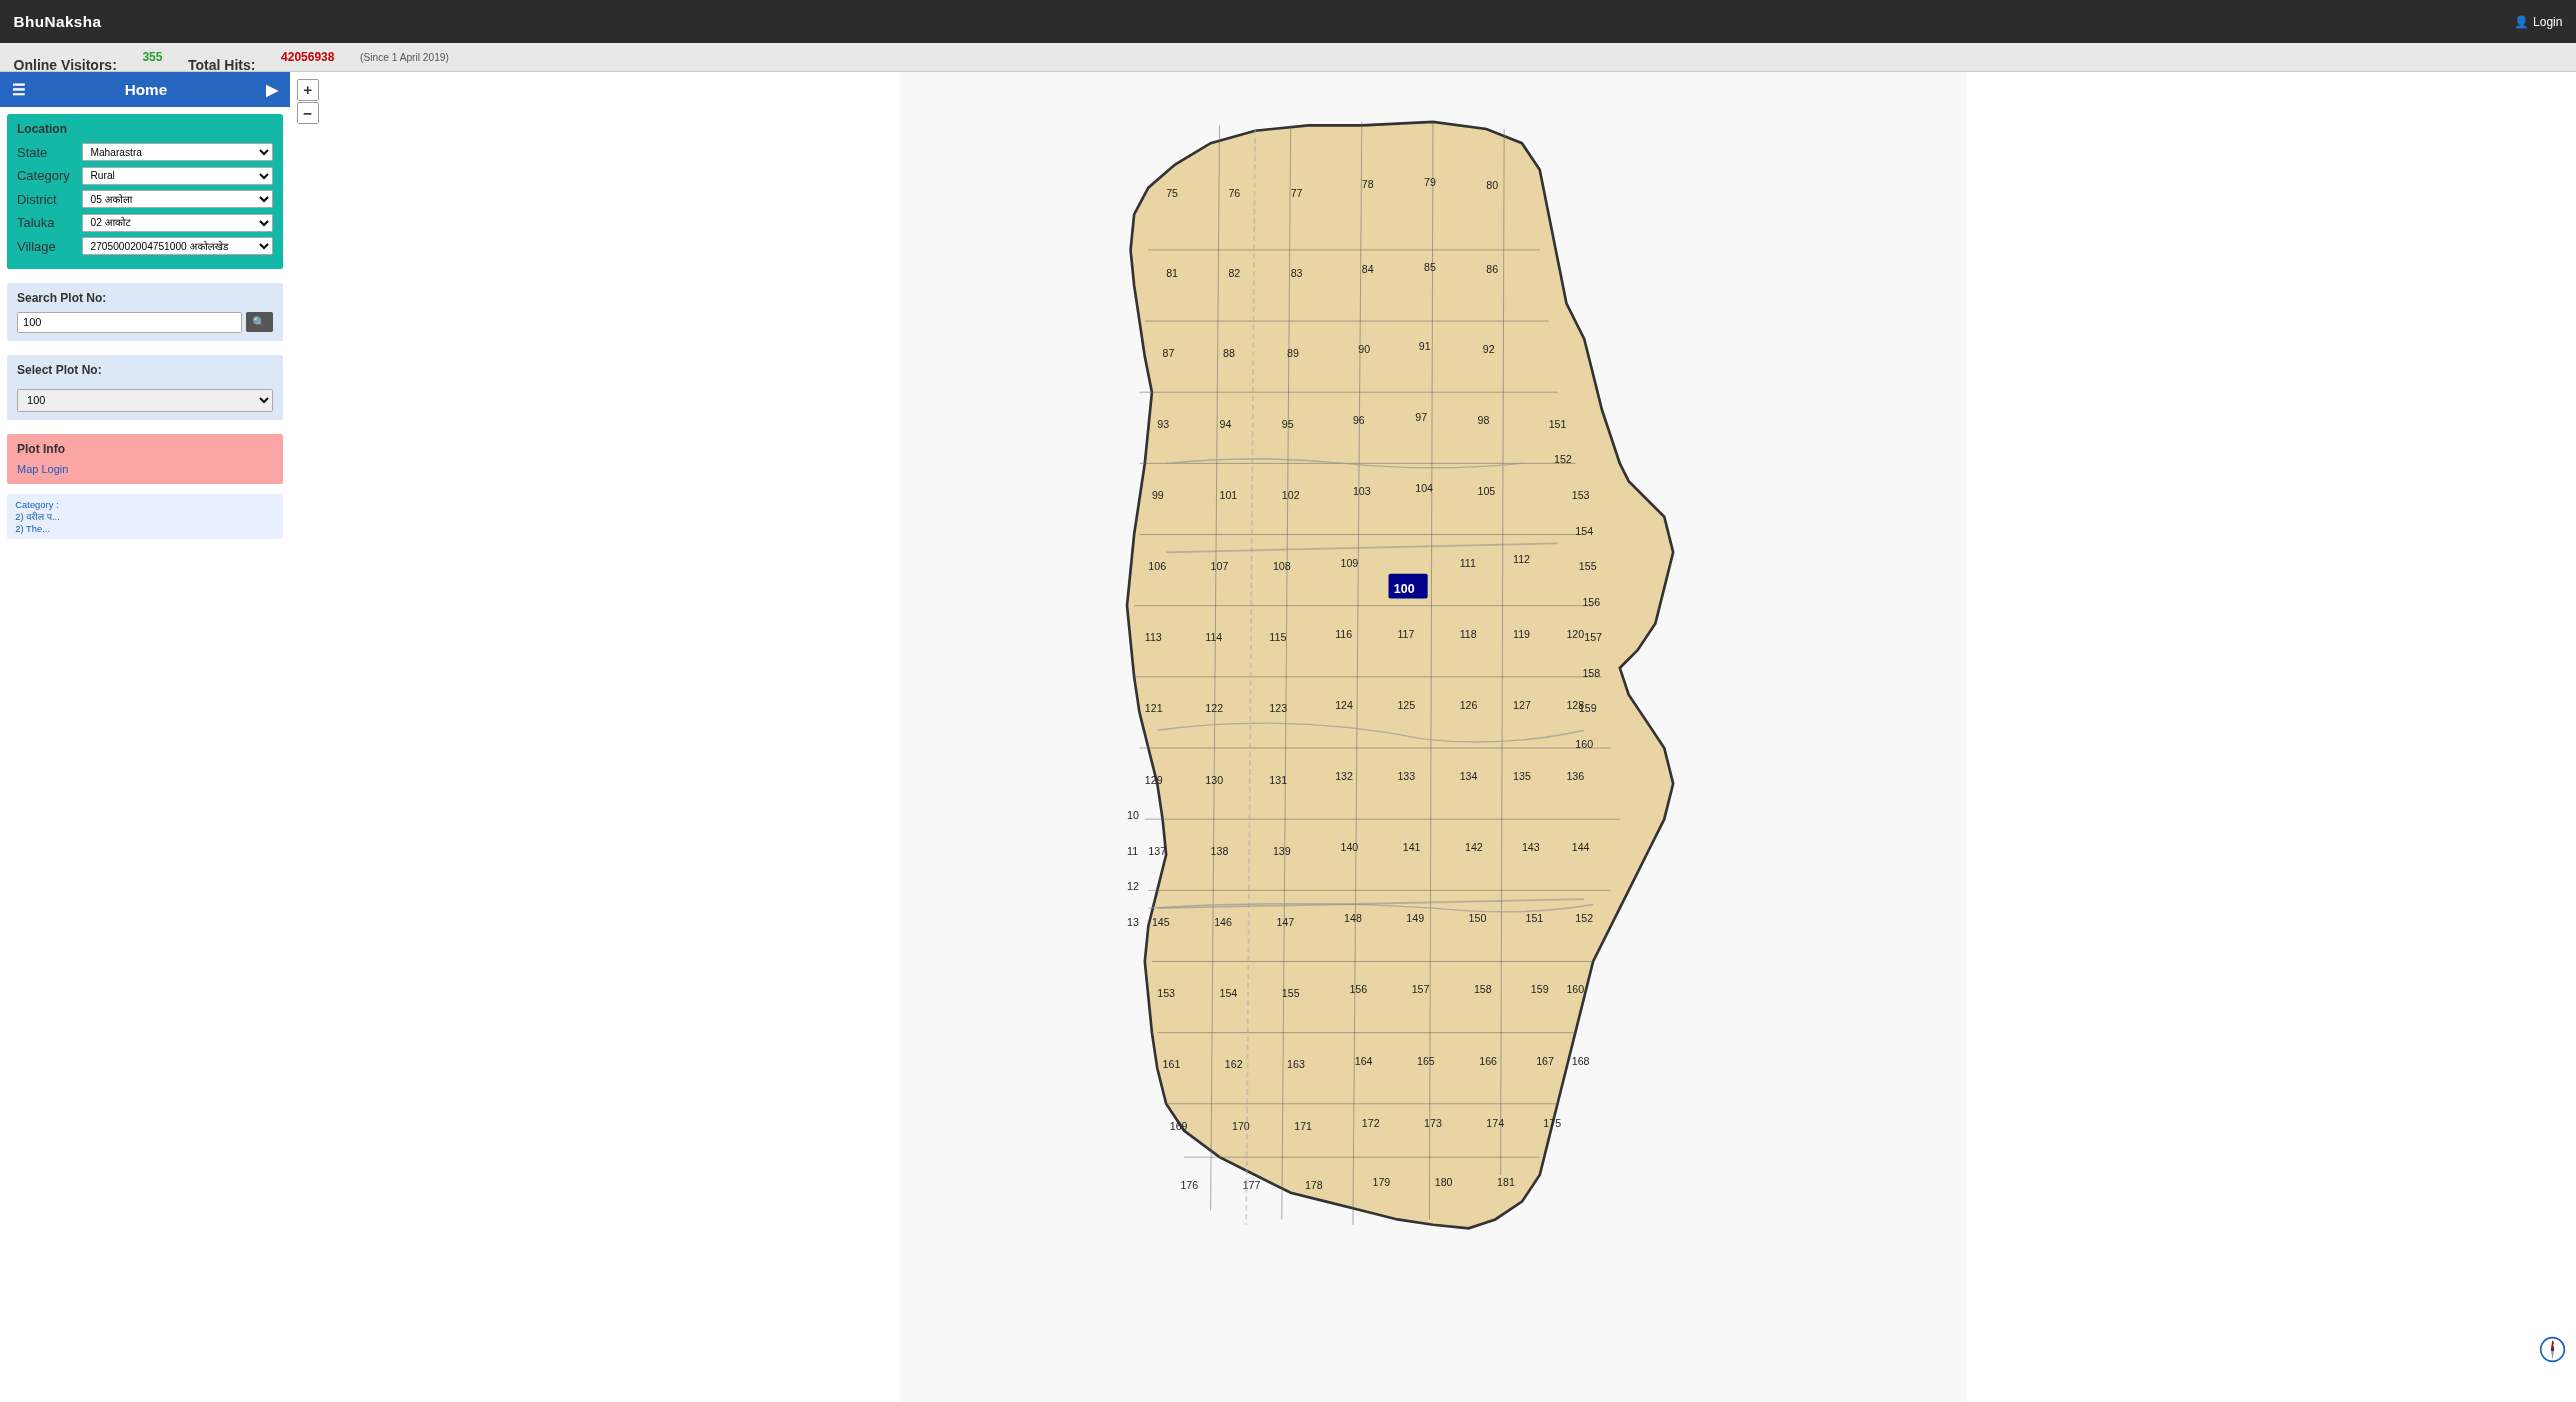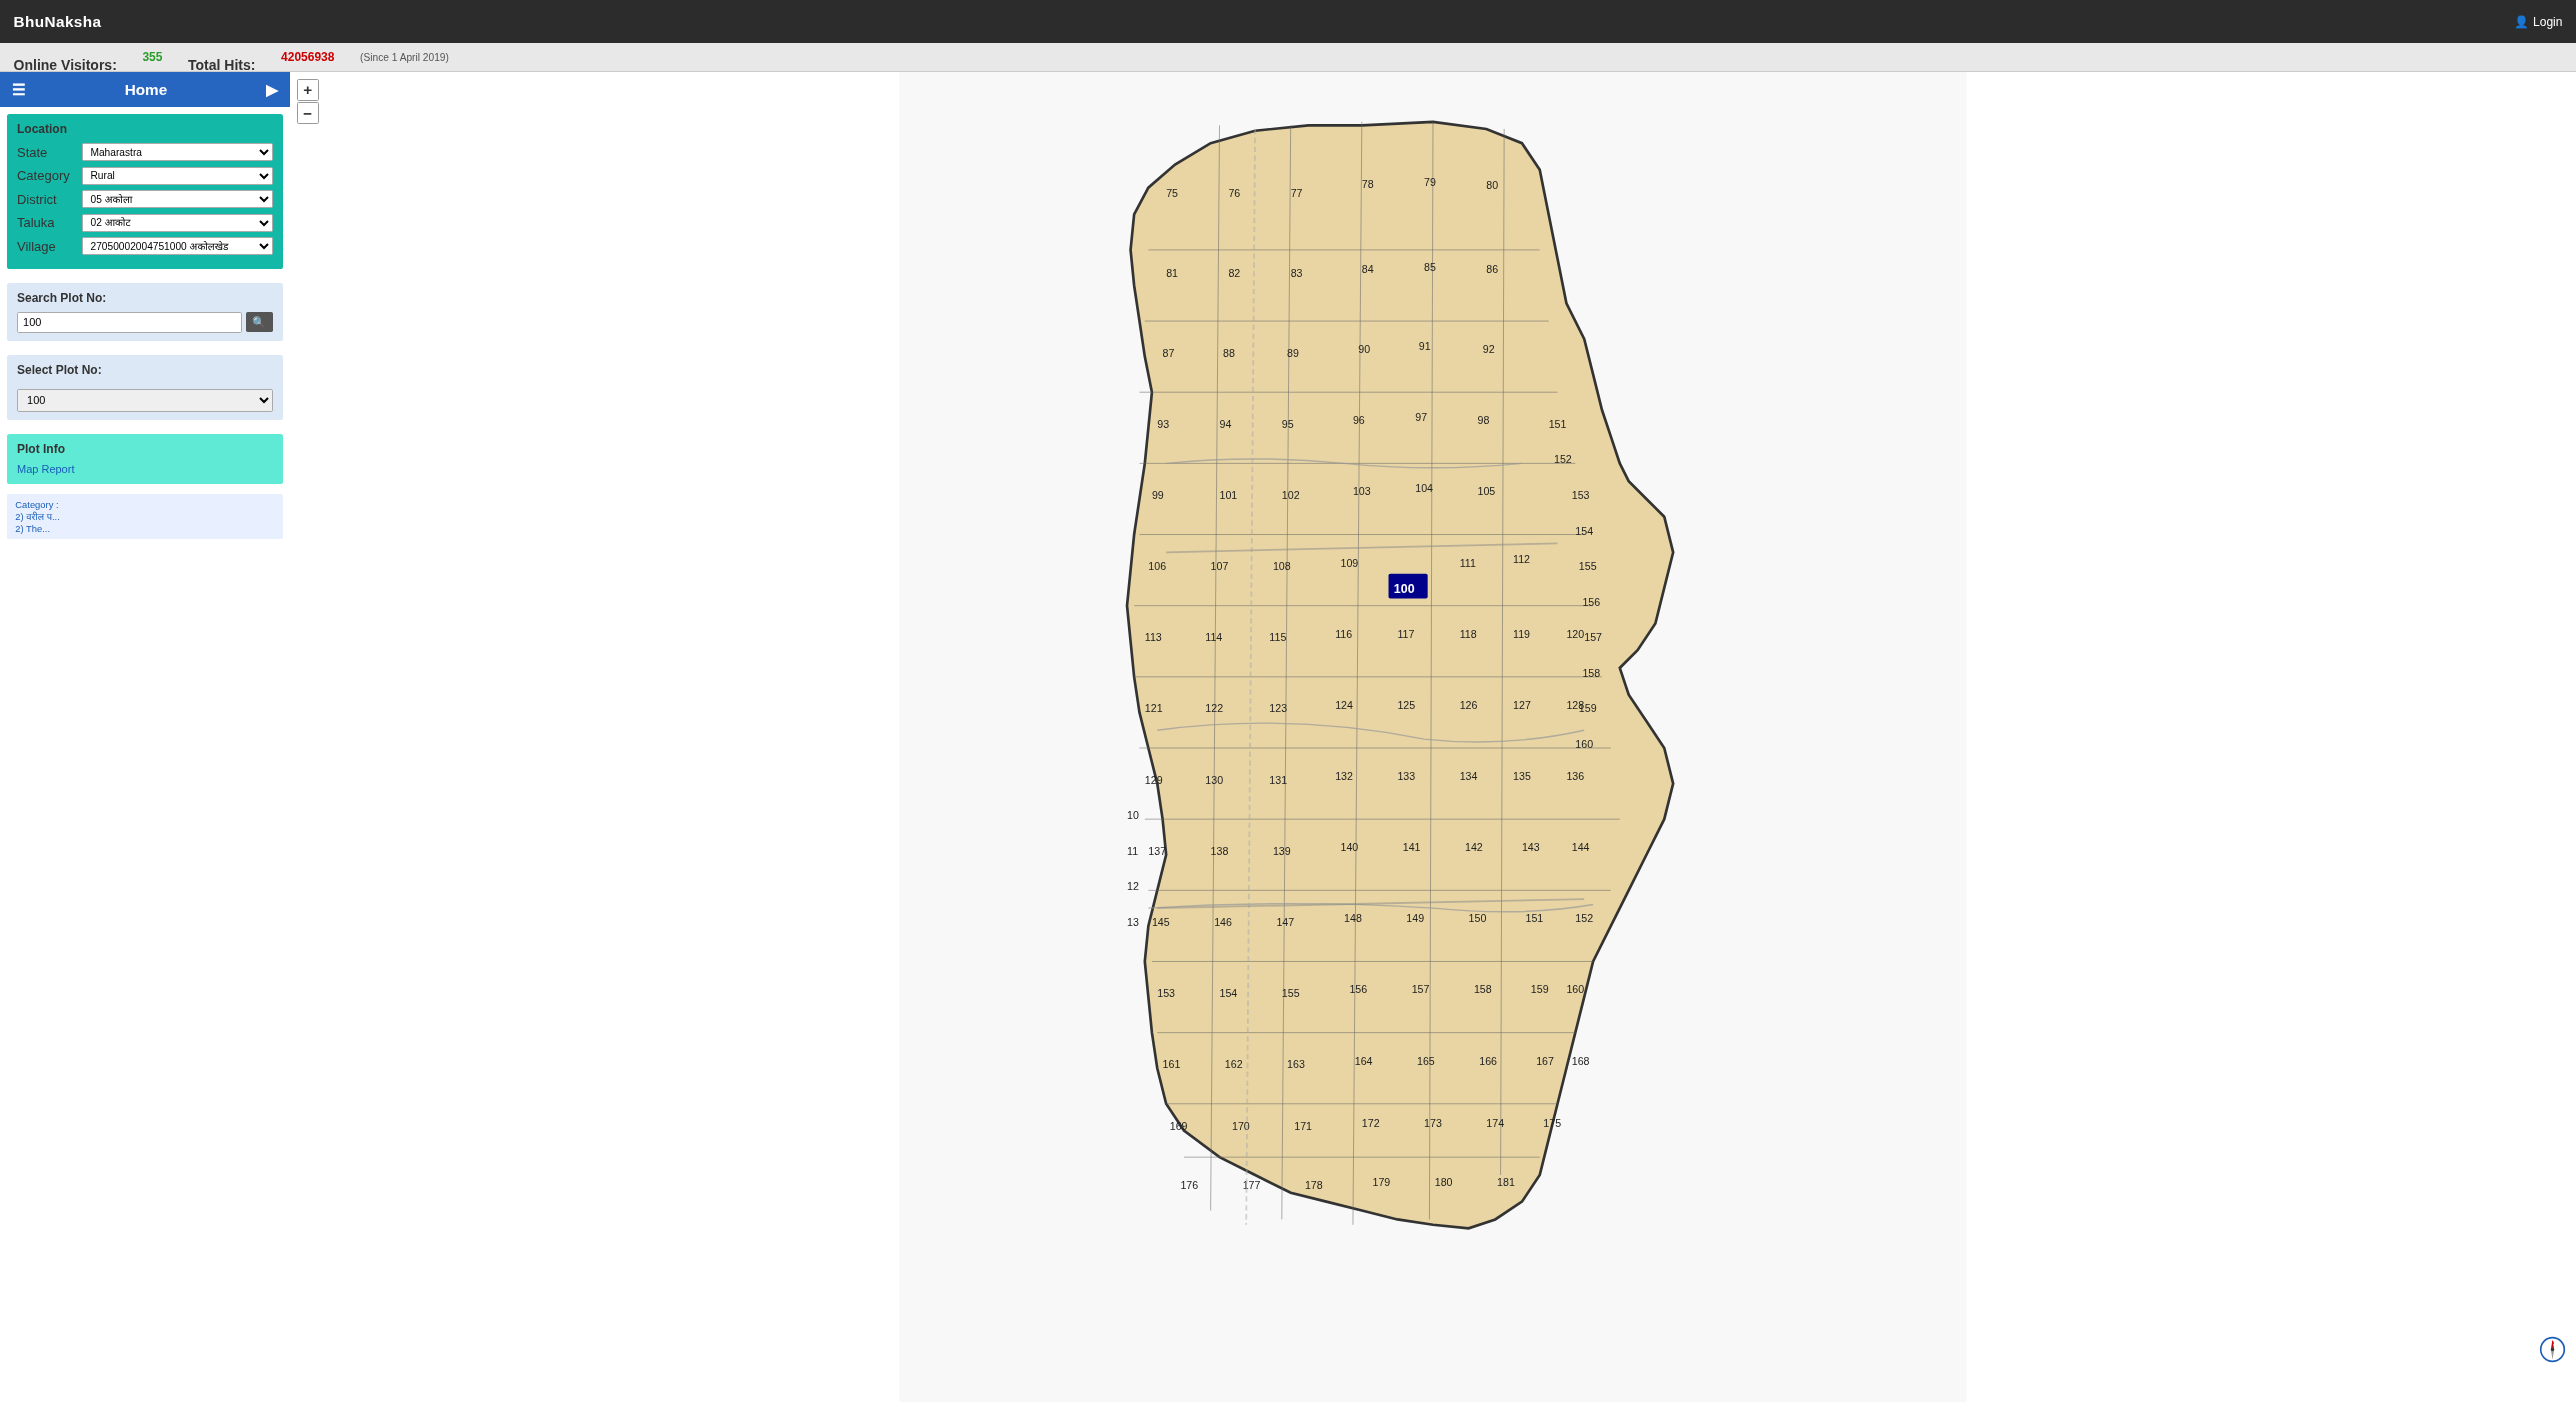"Plot Info" .section-actions { background: #5eead4 -> #fca5a5 }
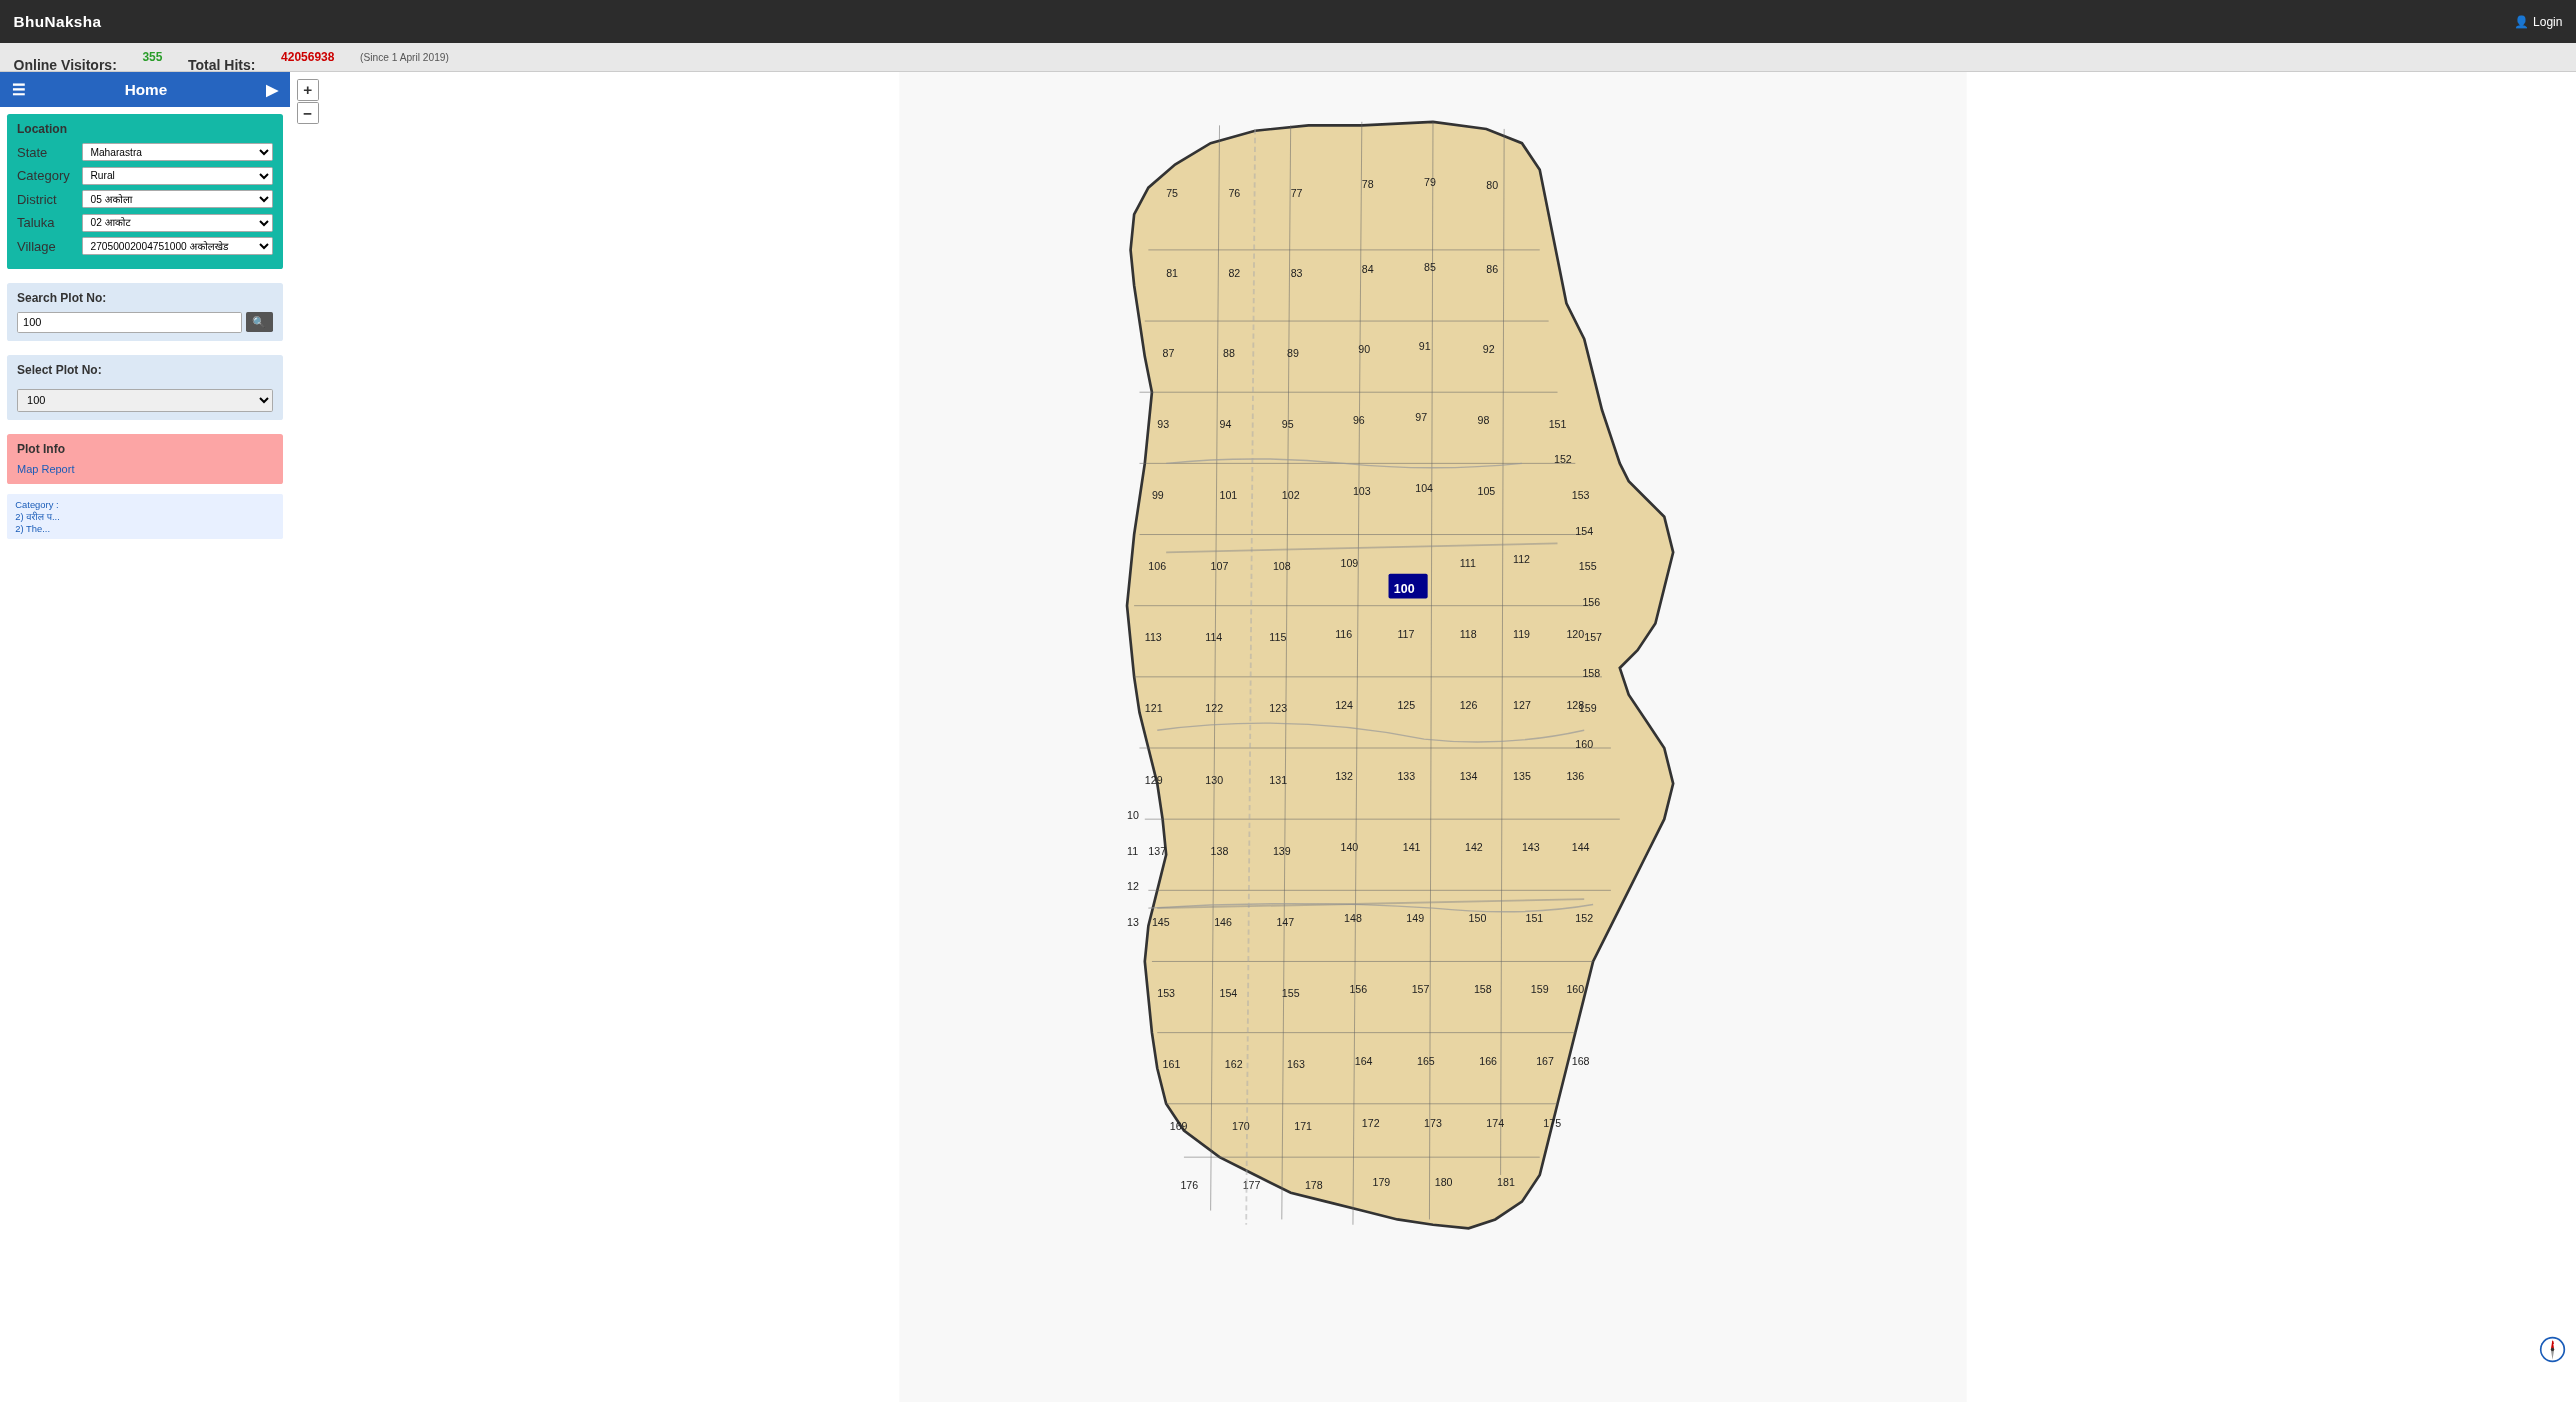"Map Report" a.action-link { text: Report -> Login }
